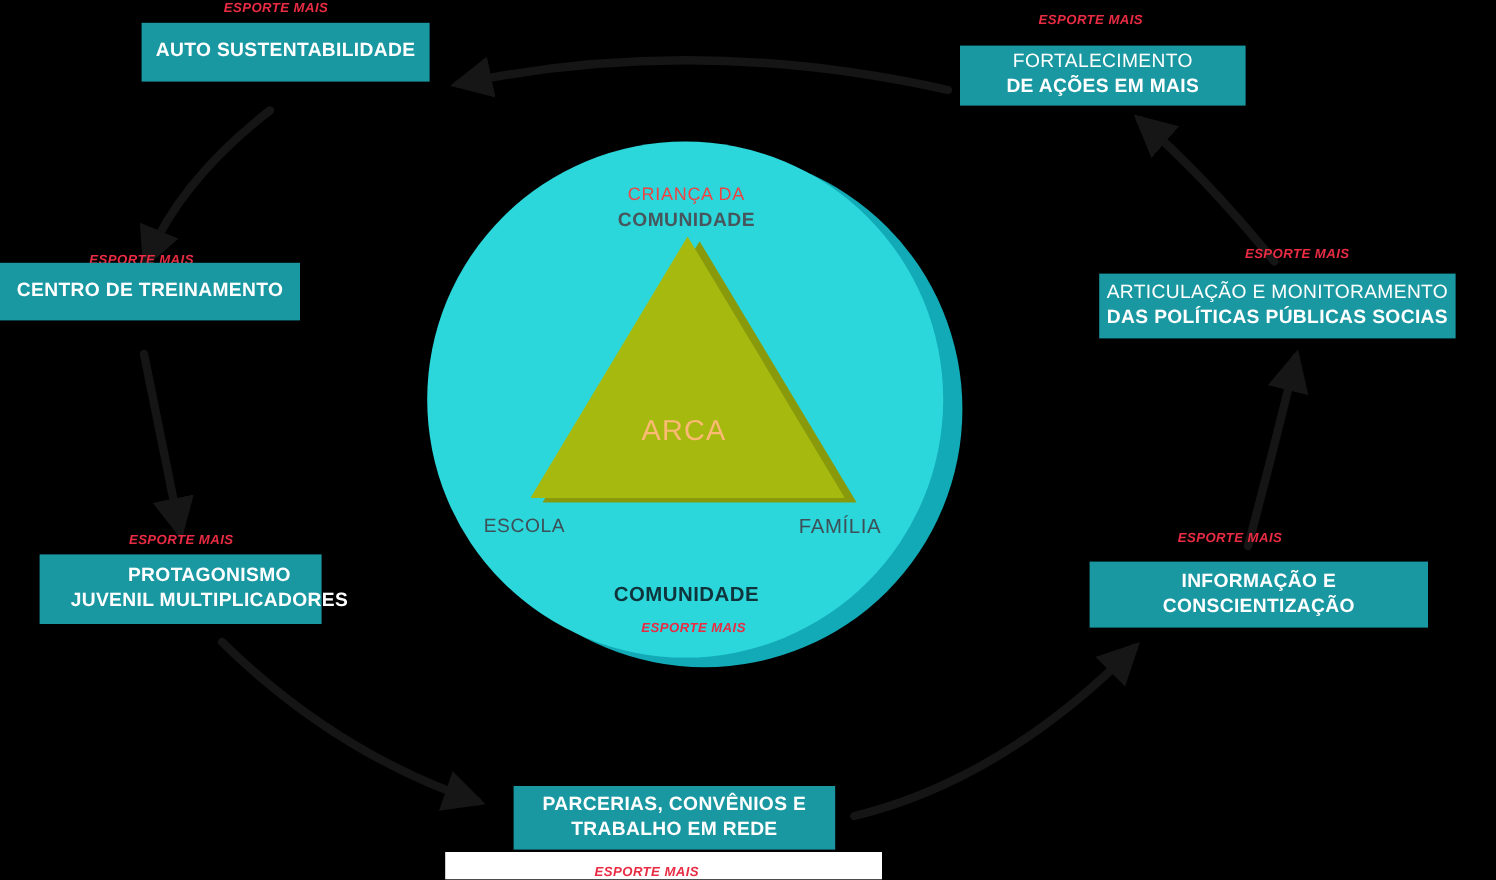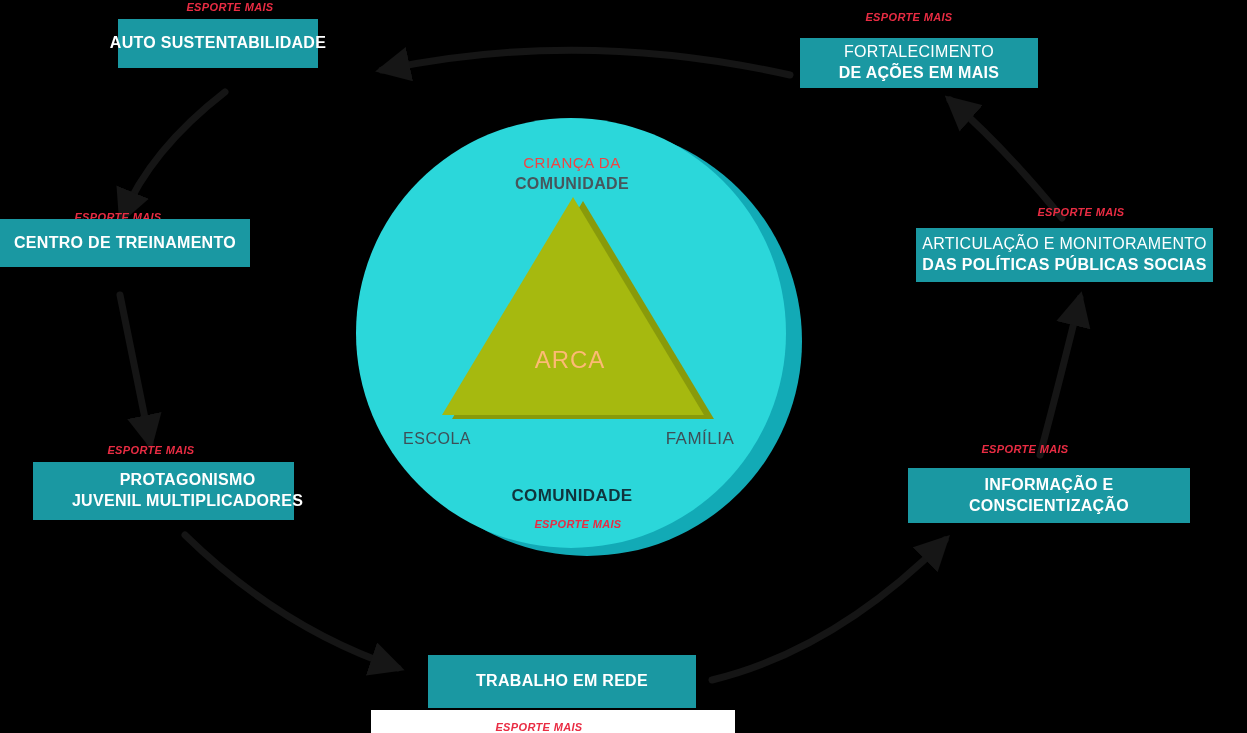"AUTO SUSTENTABILIDADE" div.box { width: 200px -> 240px }
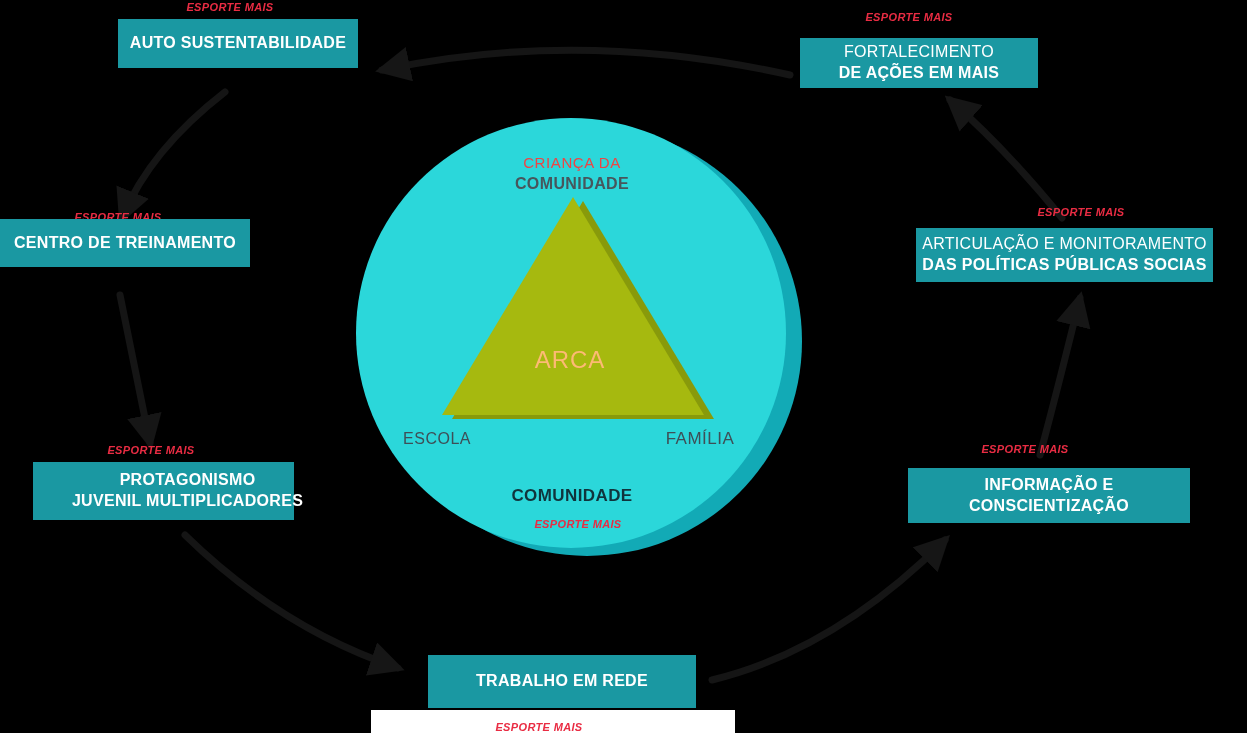"PROTAGONISMO" div.box { width: 261px -> 235px }
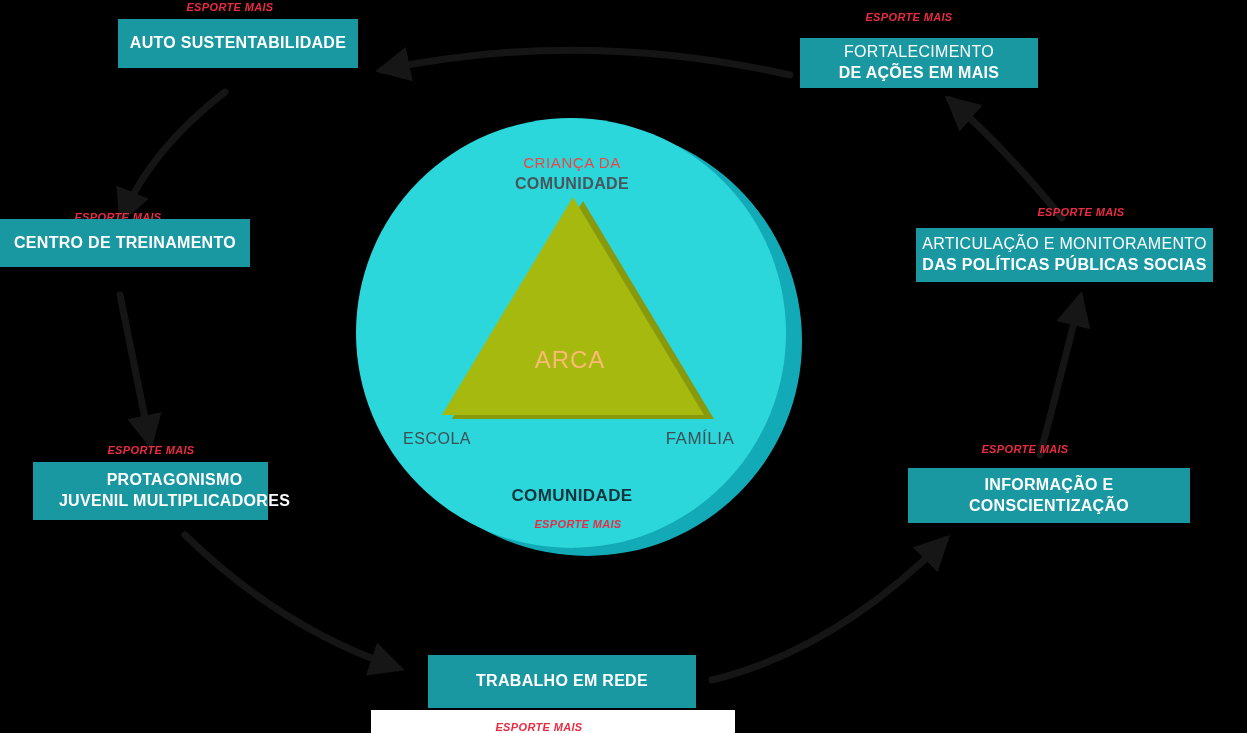"PARCERIAS, CONVÊNIOS E" div.l { html: none -> <div>PARCERIAS, CONVÊNIOS E</div> }
